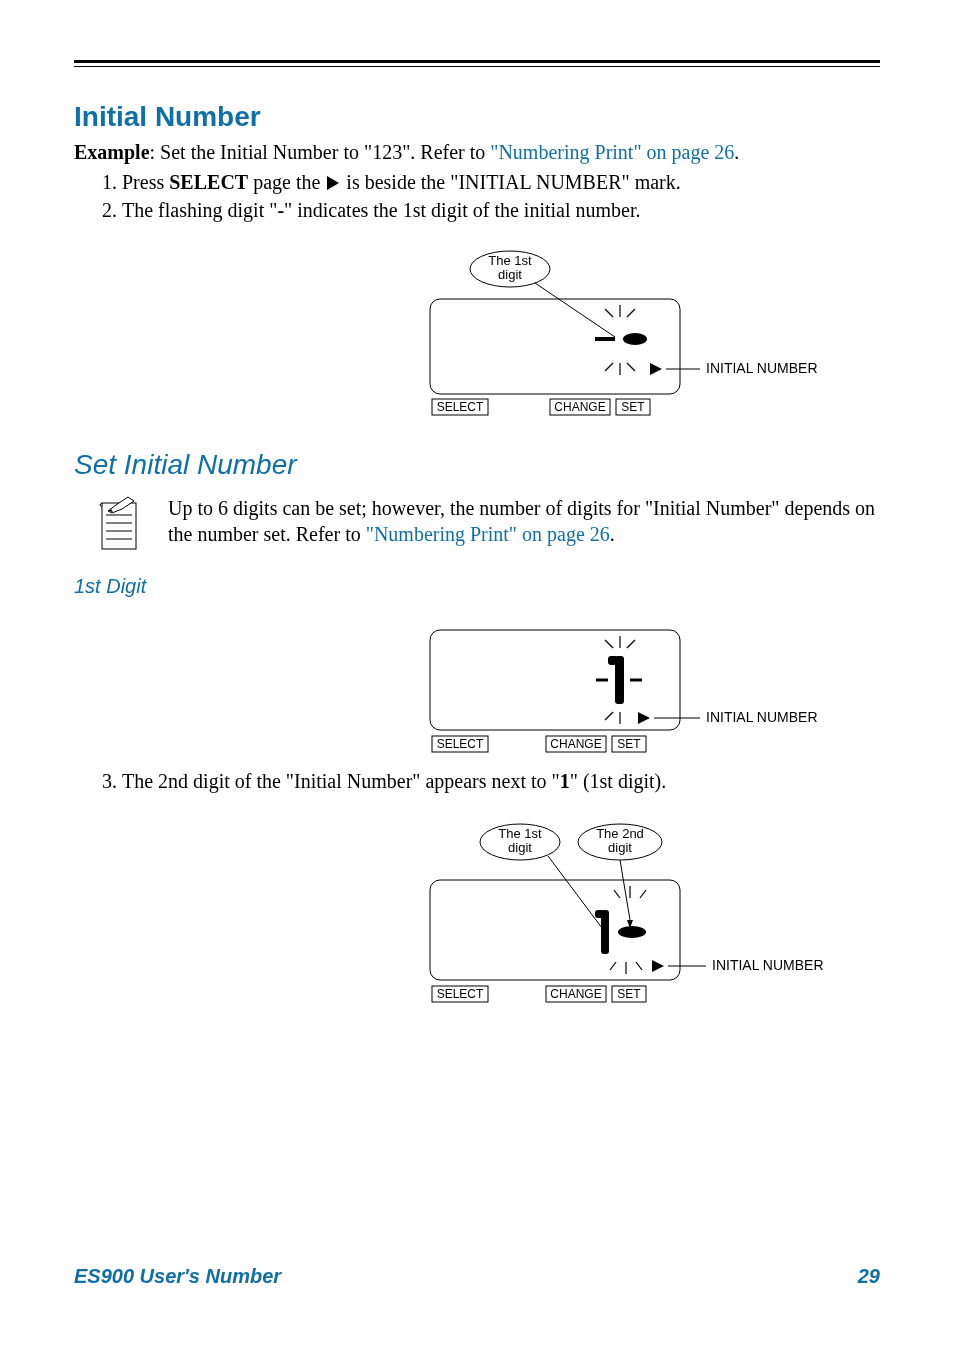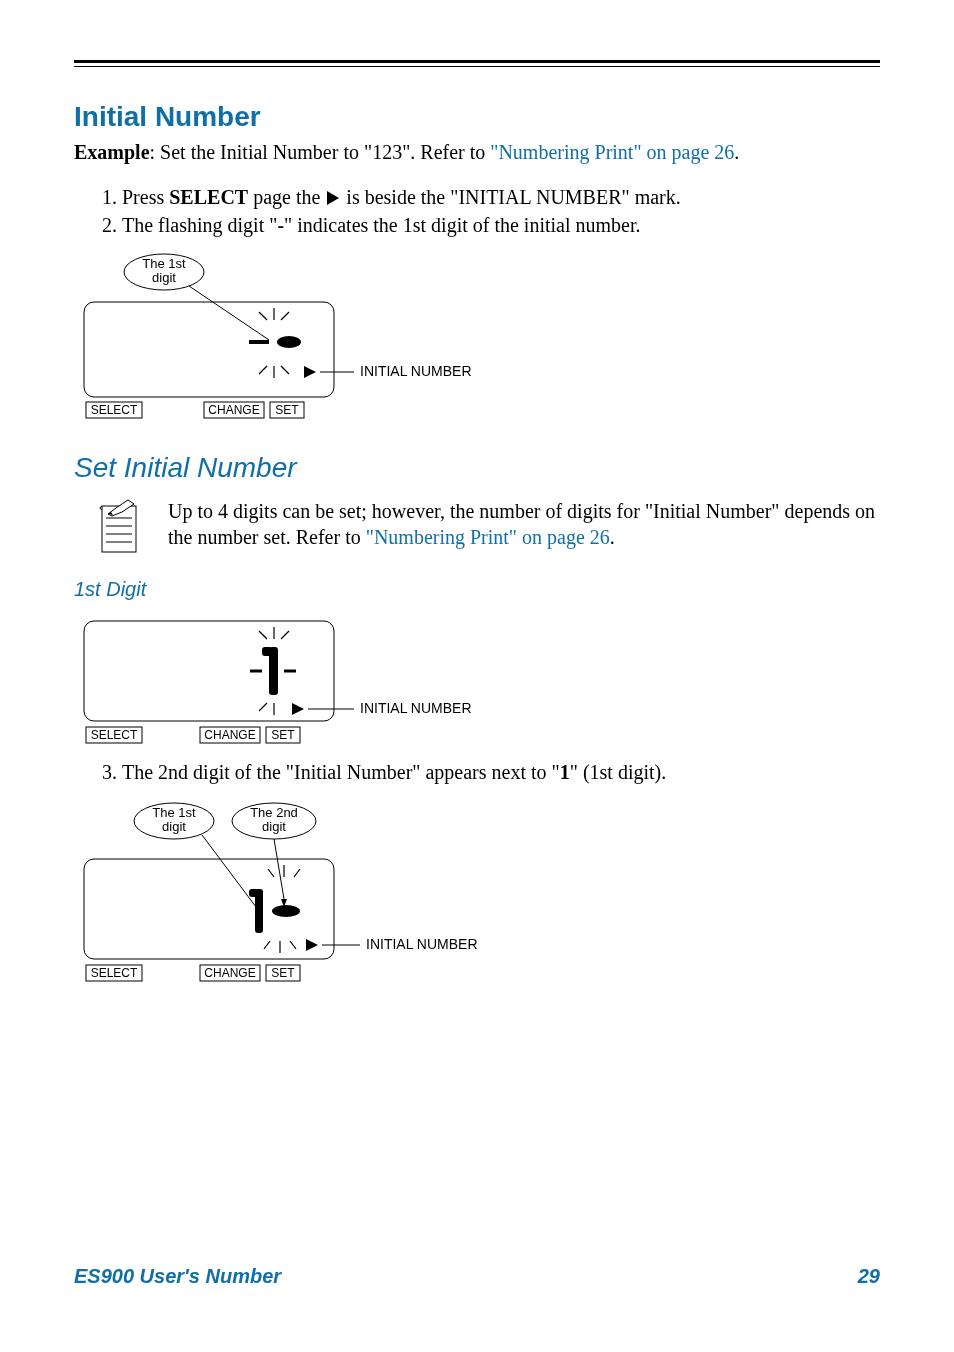"Example: Set the Initial Number" .body-text { margin: 0 0 19px 0 -> 0 0 4px 0 }
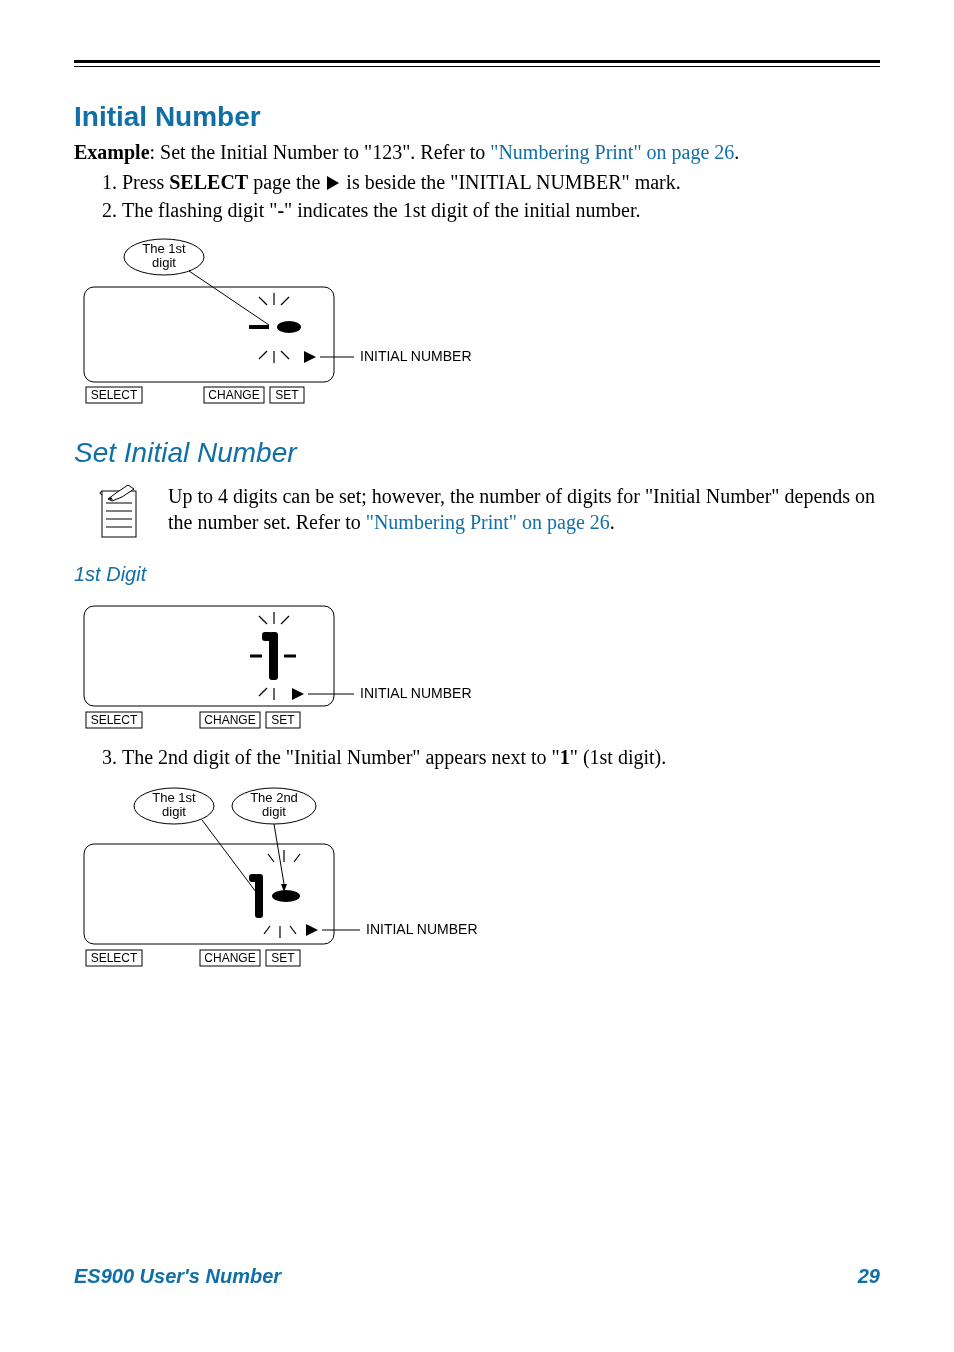"The 1st" .diagram-wrap { margin: 14px 0 10px 0 -> 26px 0 10px 0; text-align: left -> right }
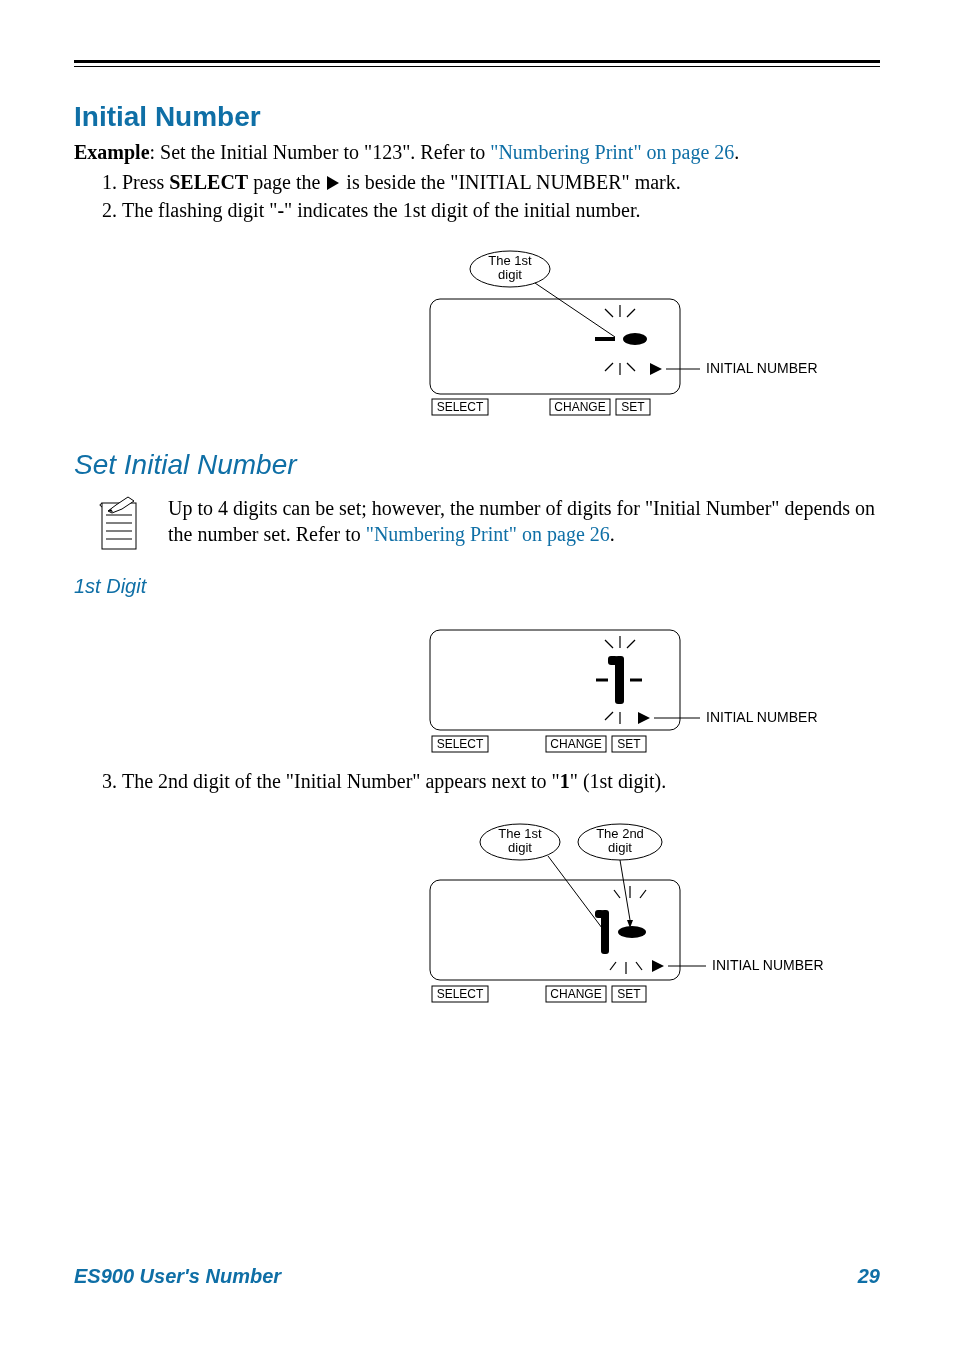"Up to 4 digits can" span { text: 4 -> 6 }
